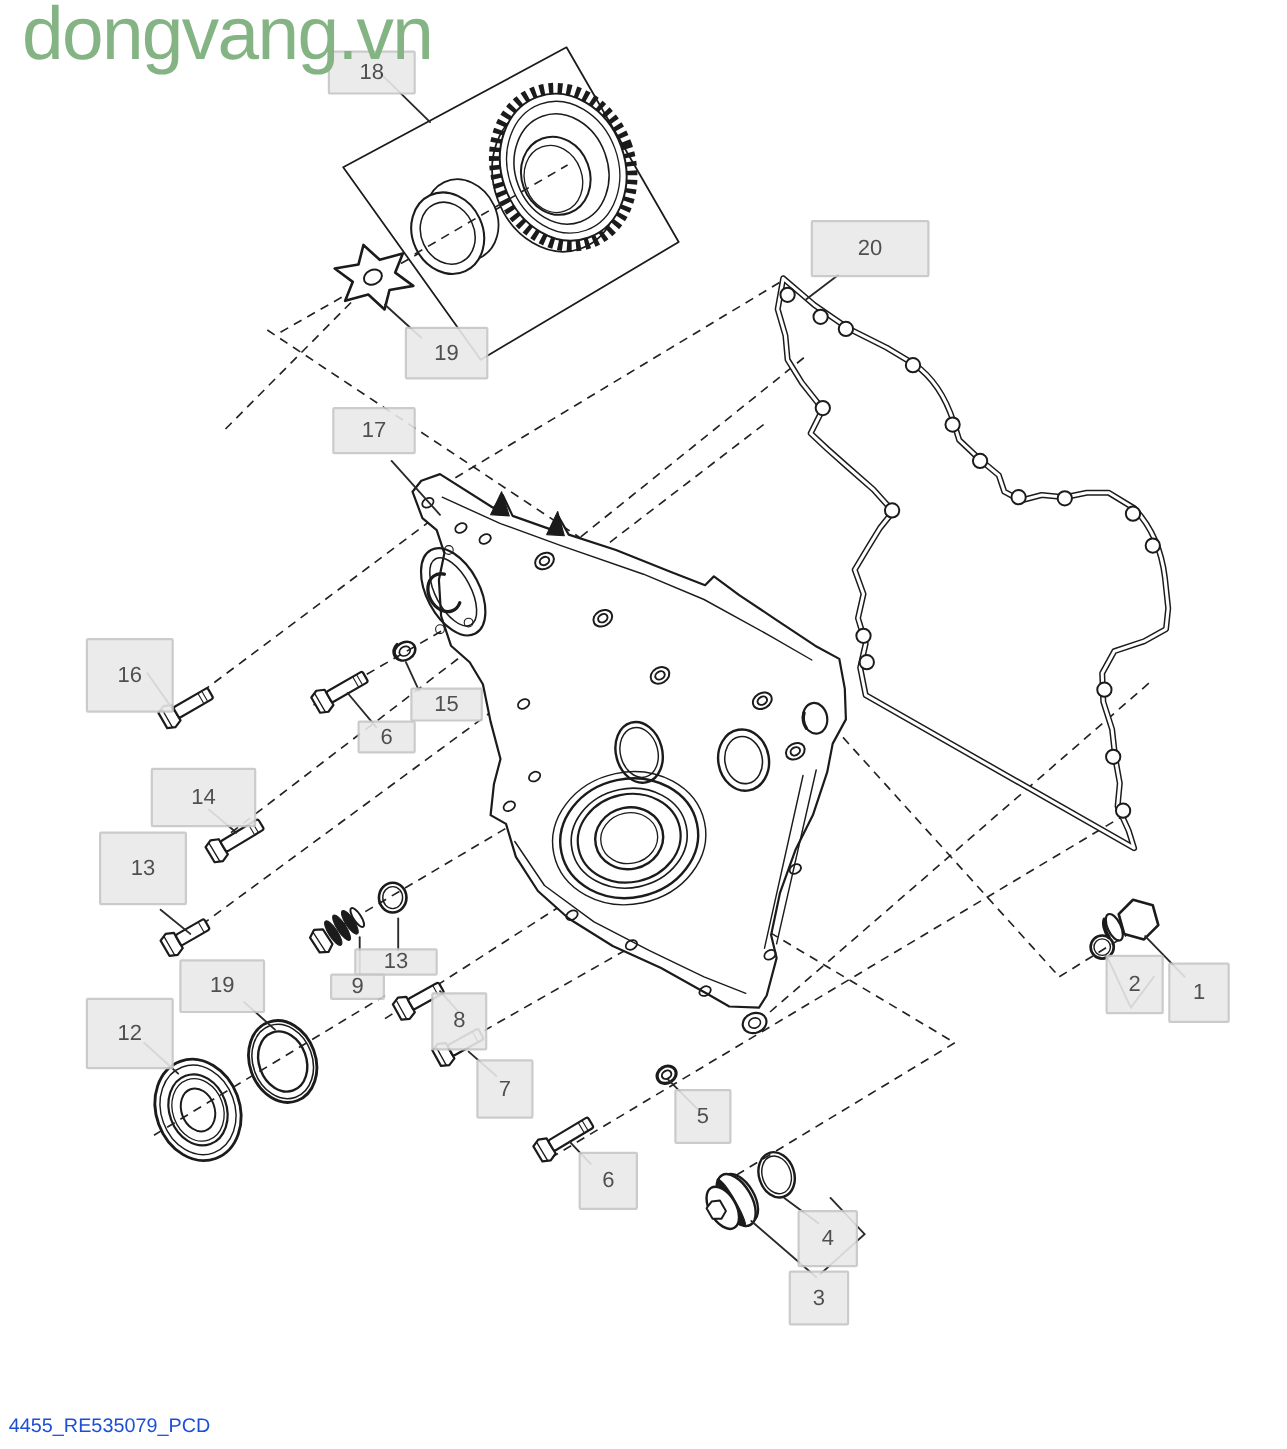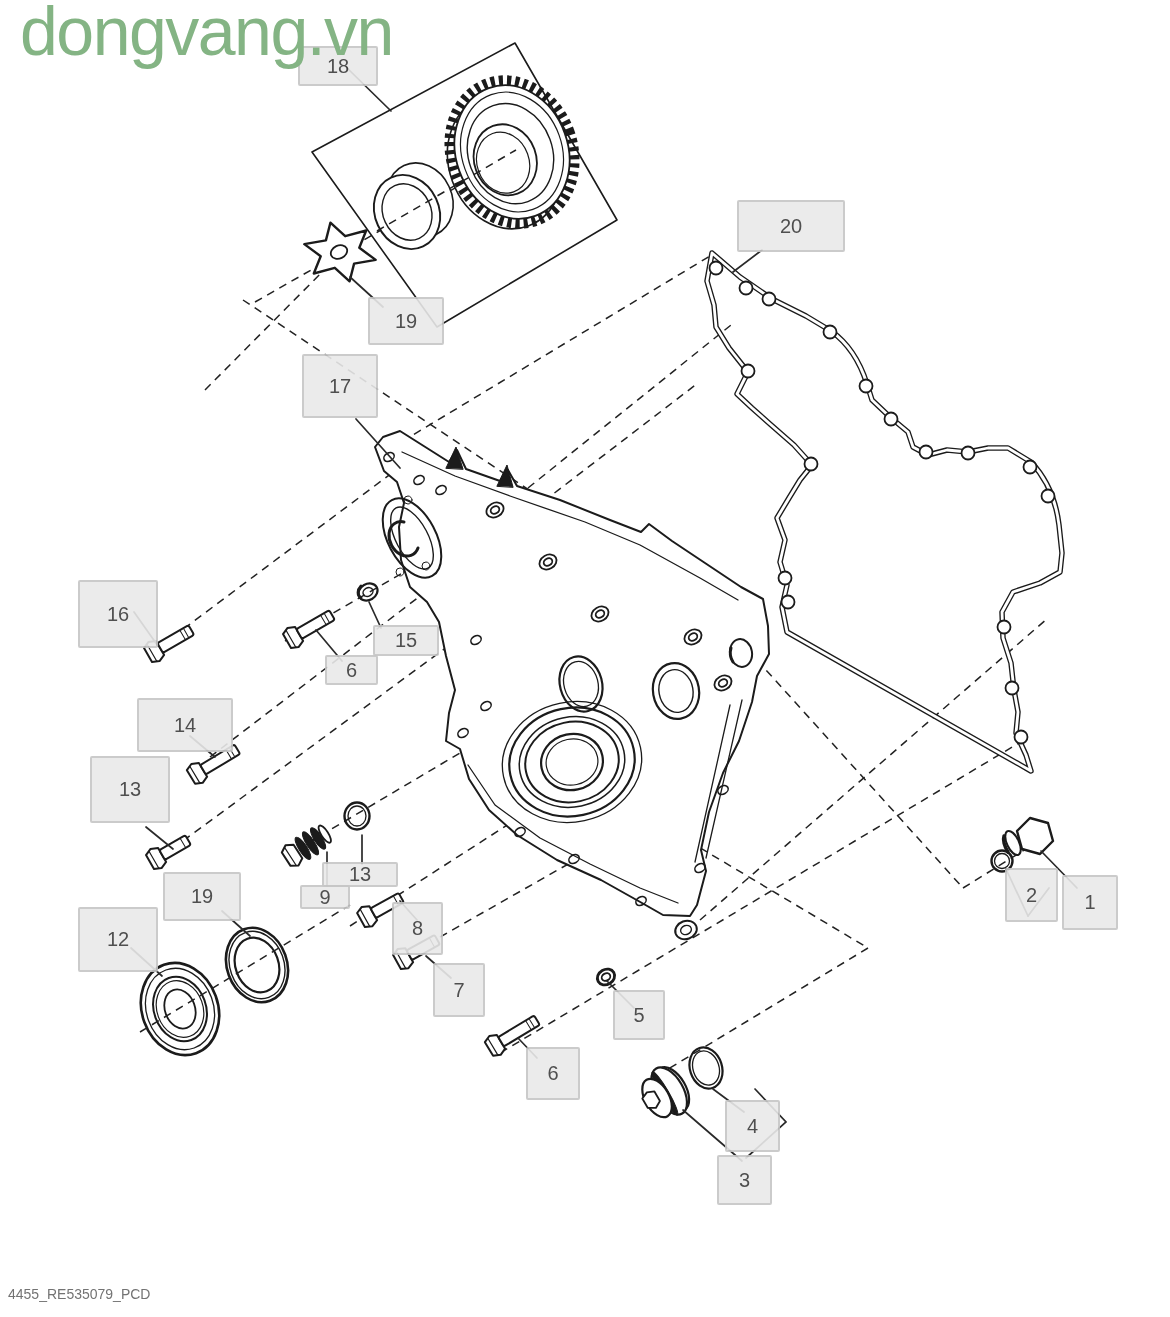"17" div.callout { height: 64px -> 43px; top: 354px -> 370px }
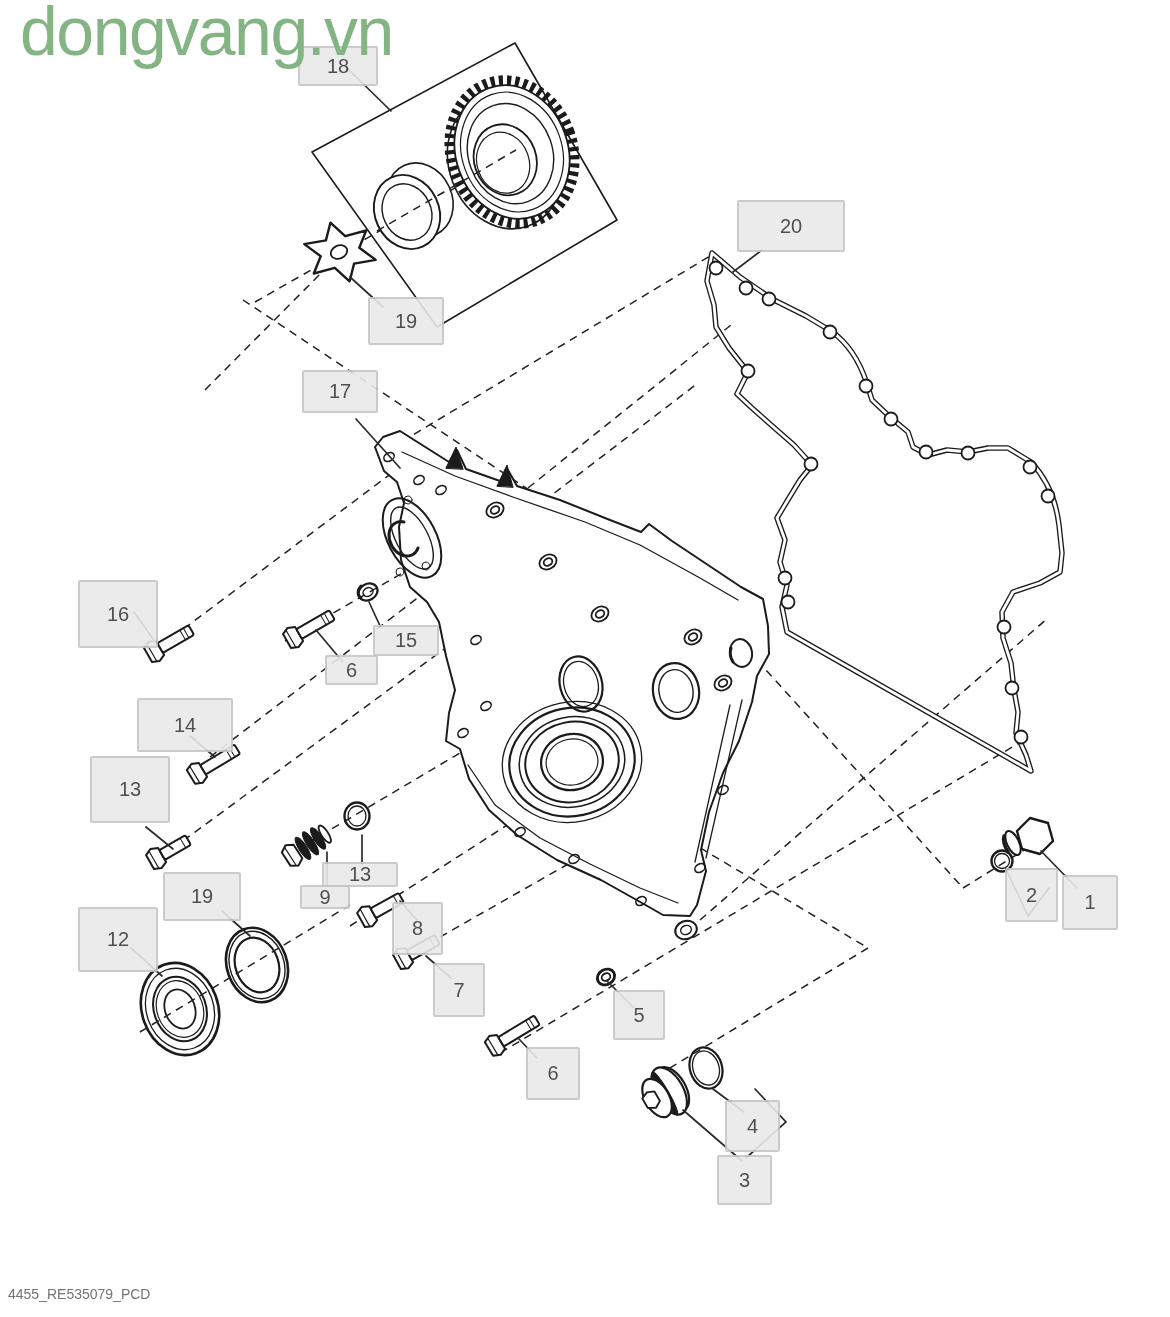"4455_RE535079_PCD" #doc-code { color: #737373 -> #1d4ed8; font-size: 14px -> 18px }
